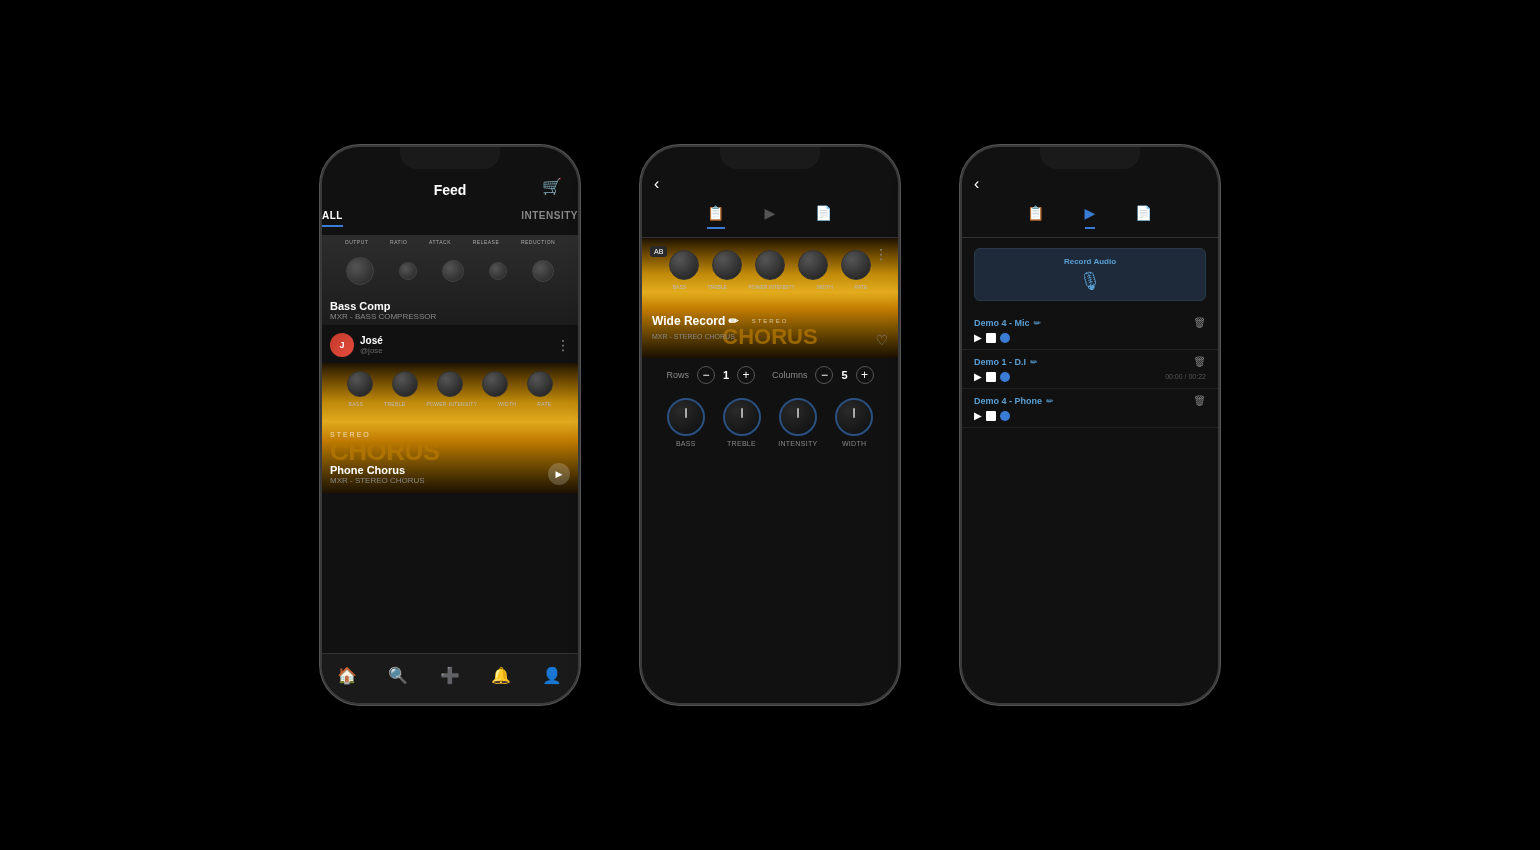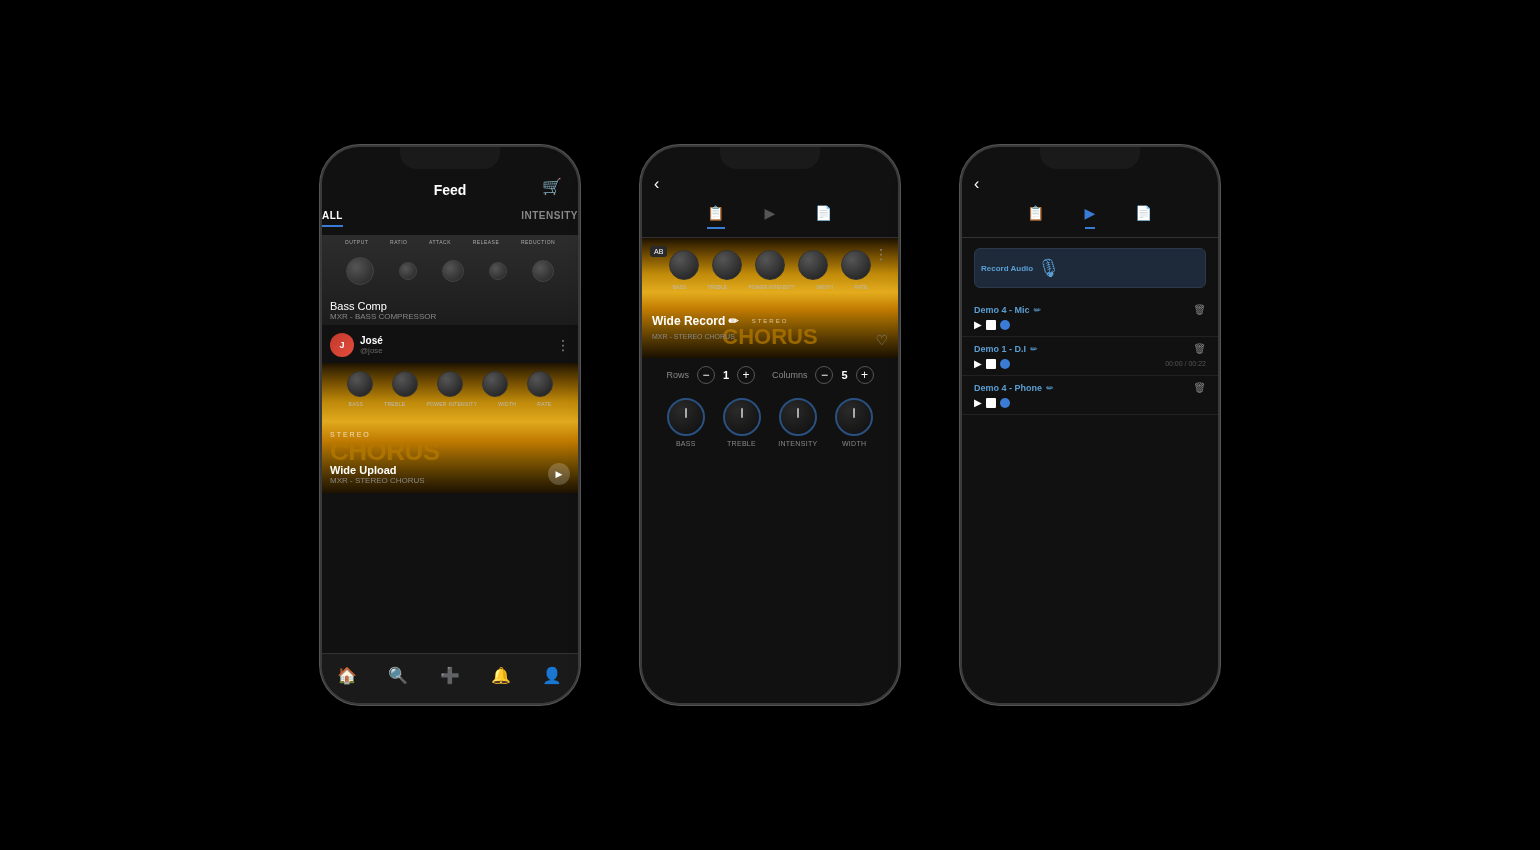"Record Audio" .record-btn { flex-direction: none -> column }
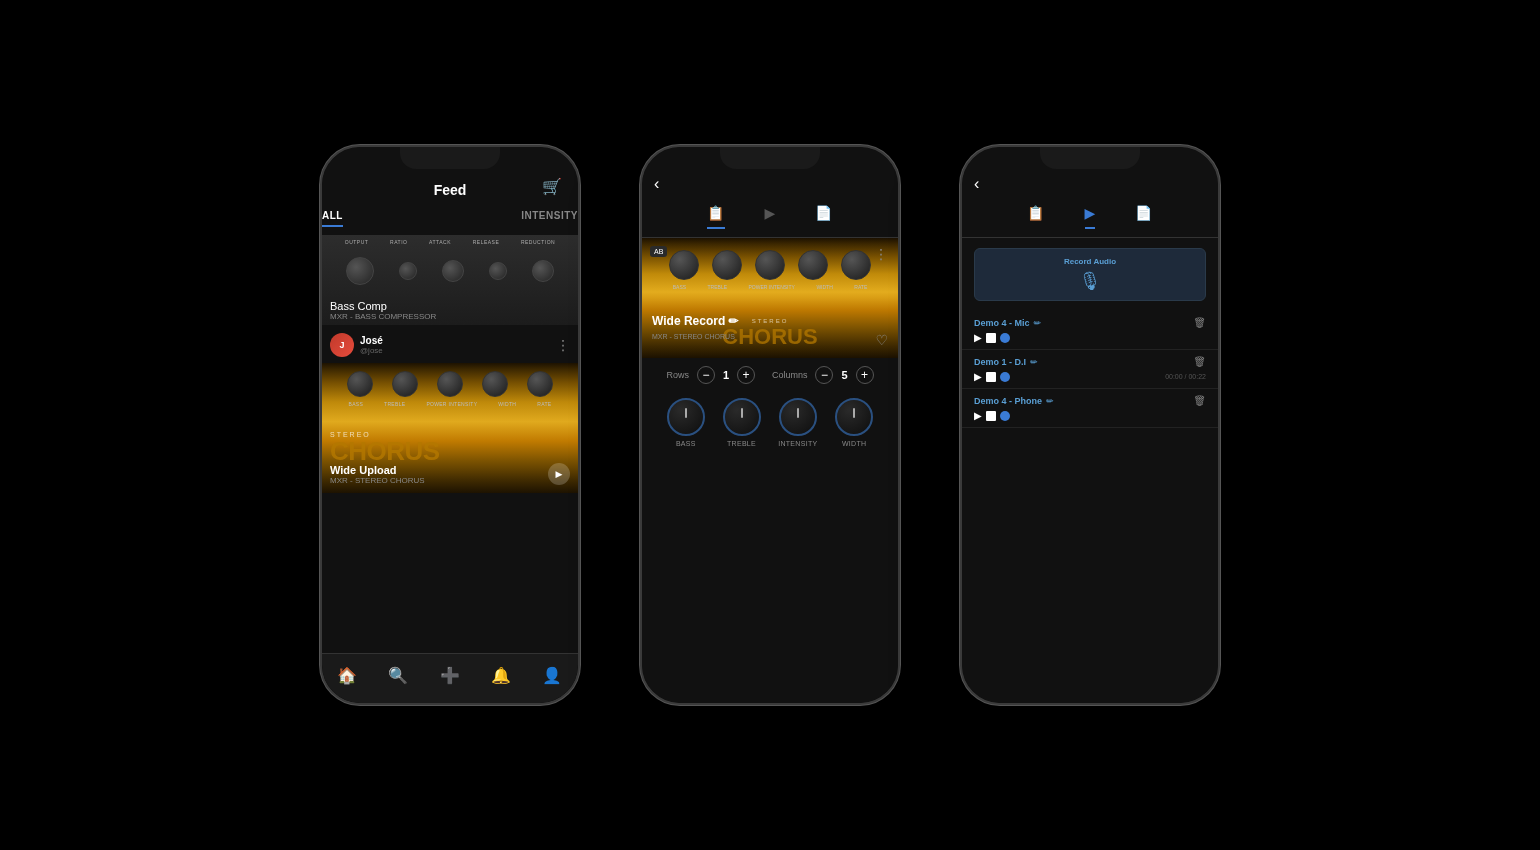"Bass Comp" .bass-comp-title { font-weight: 400 -> 700 }
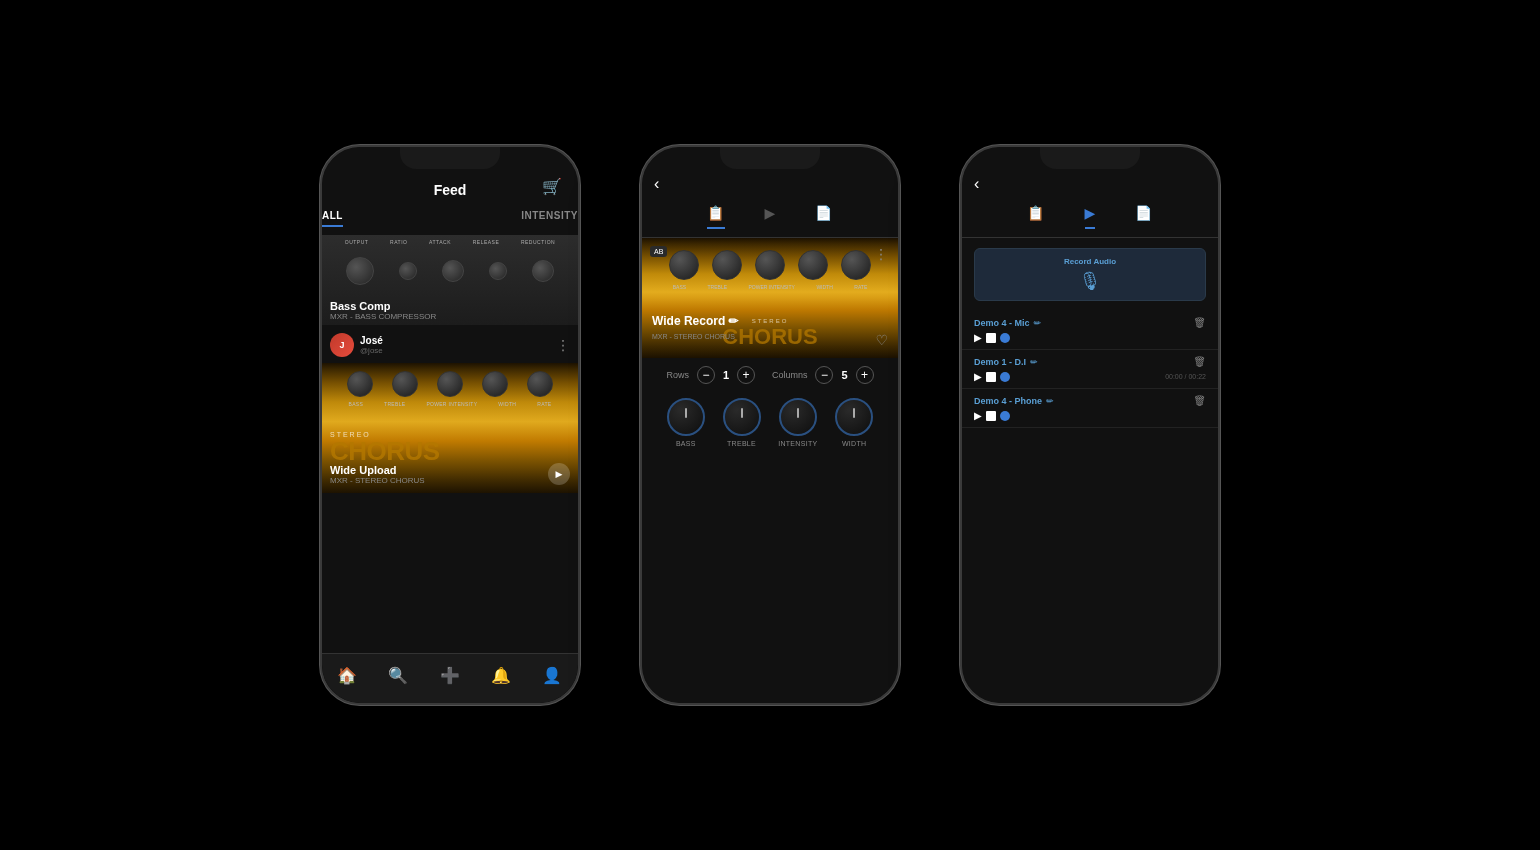"Wide Upload" div.wide-chorus-title { text: Wide Upload -> Phone Chorus }
